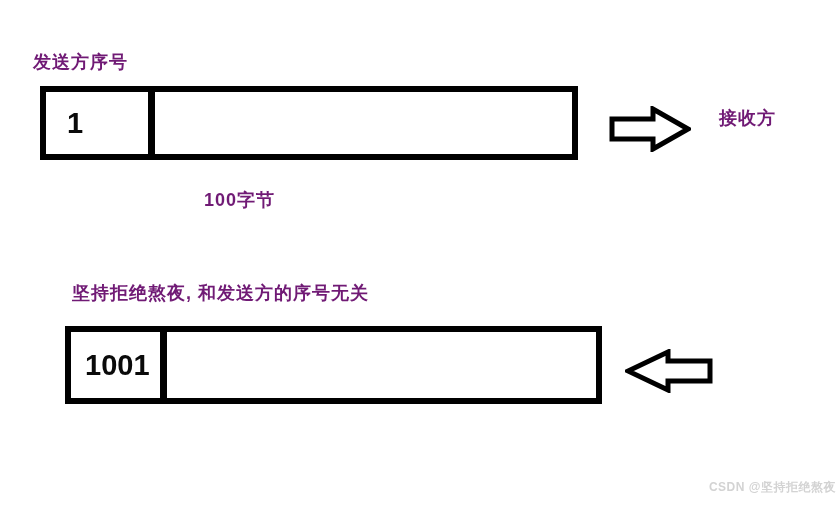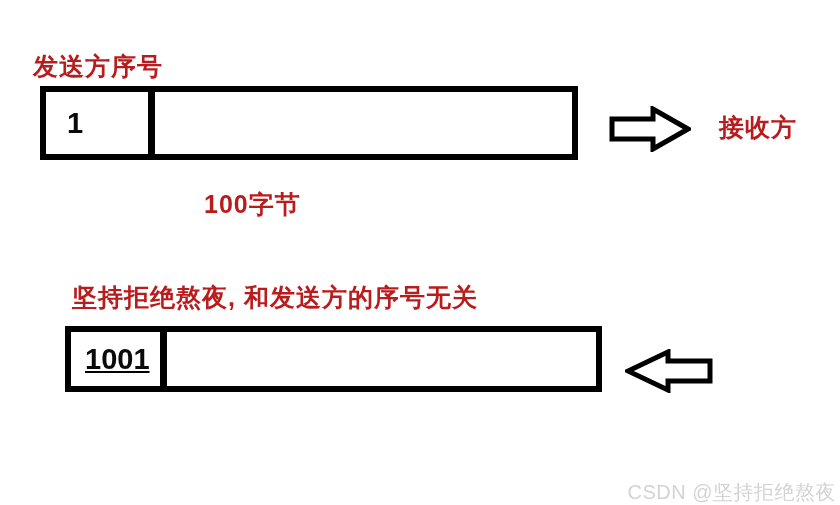"发送方序号" .lbl { color: #b91c1c -> #701a75; font-size: 25px -> 18px }
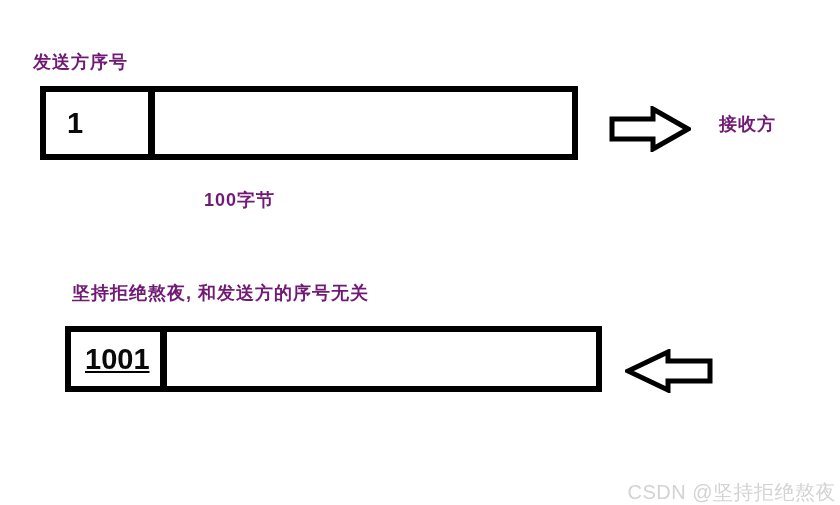"接收方" .label-receiver { top: 114px -> 108px }
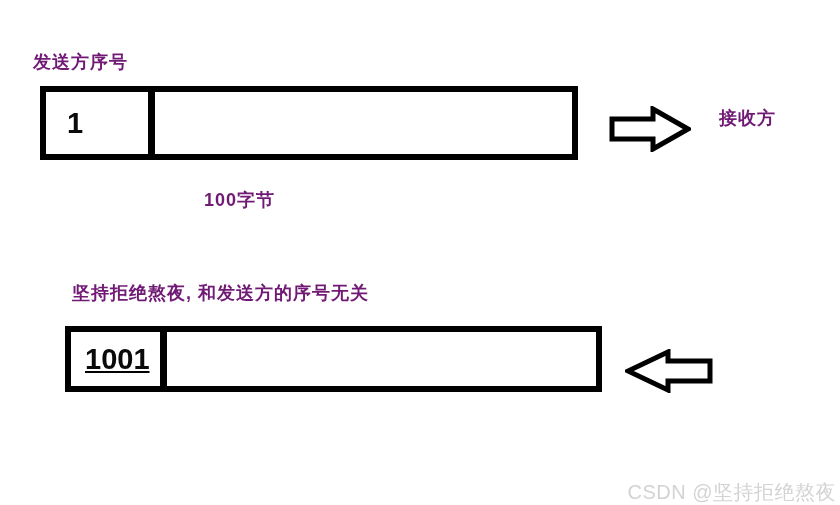"1001" .box2 { height: 66px -> 78px; text-decoration: underline -> none }
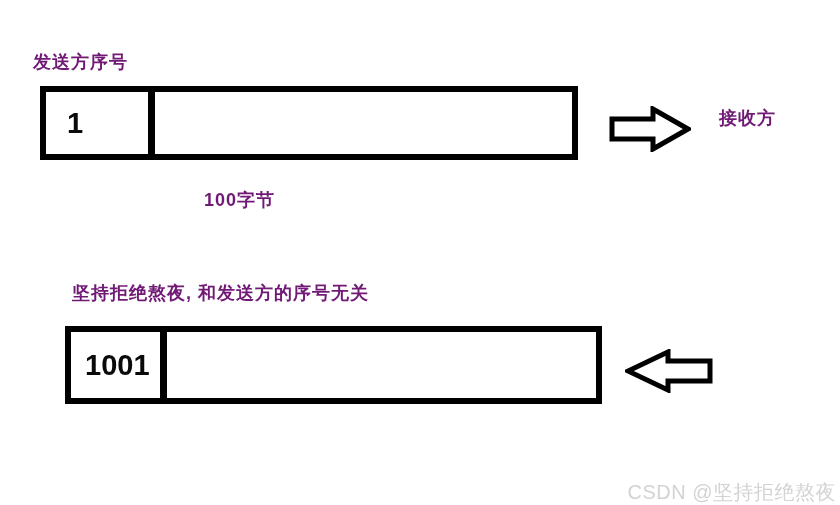"CSDN @坚持拒绝熬夜" .watermark { font-size: 20px -> 12px; font-weight: normal -> bold }
